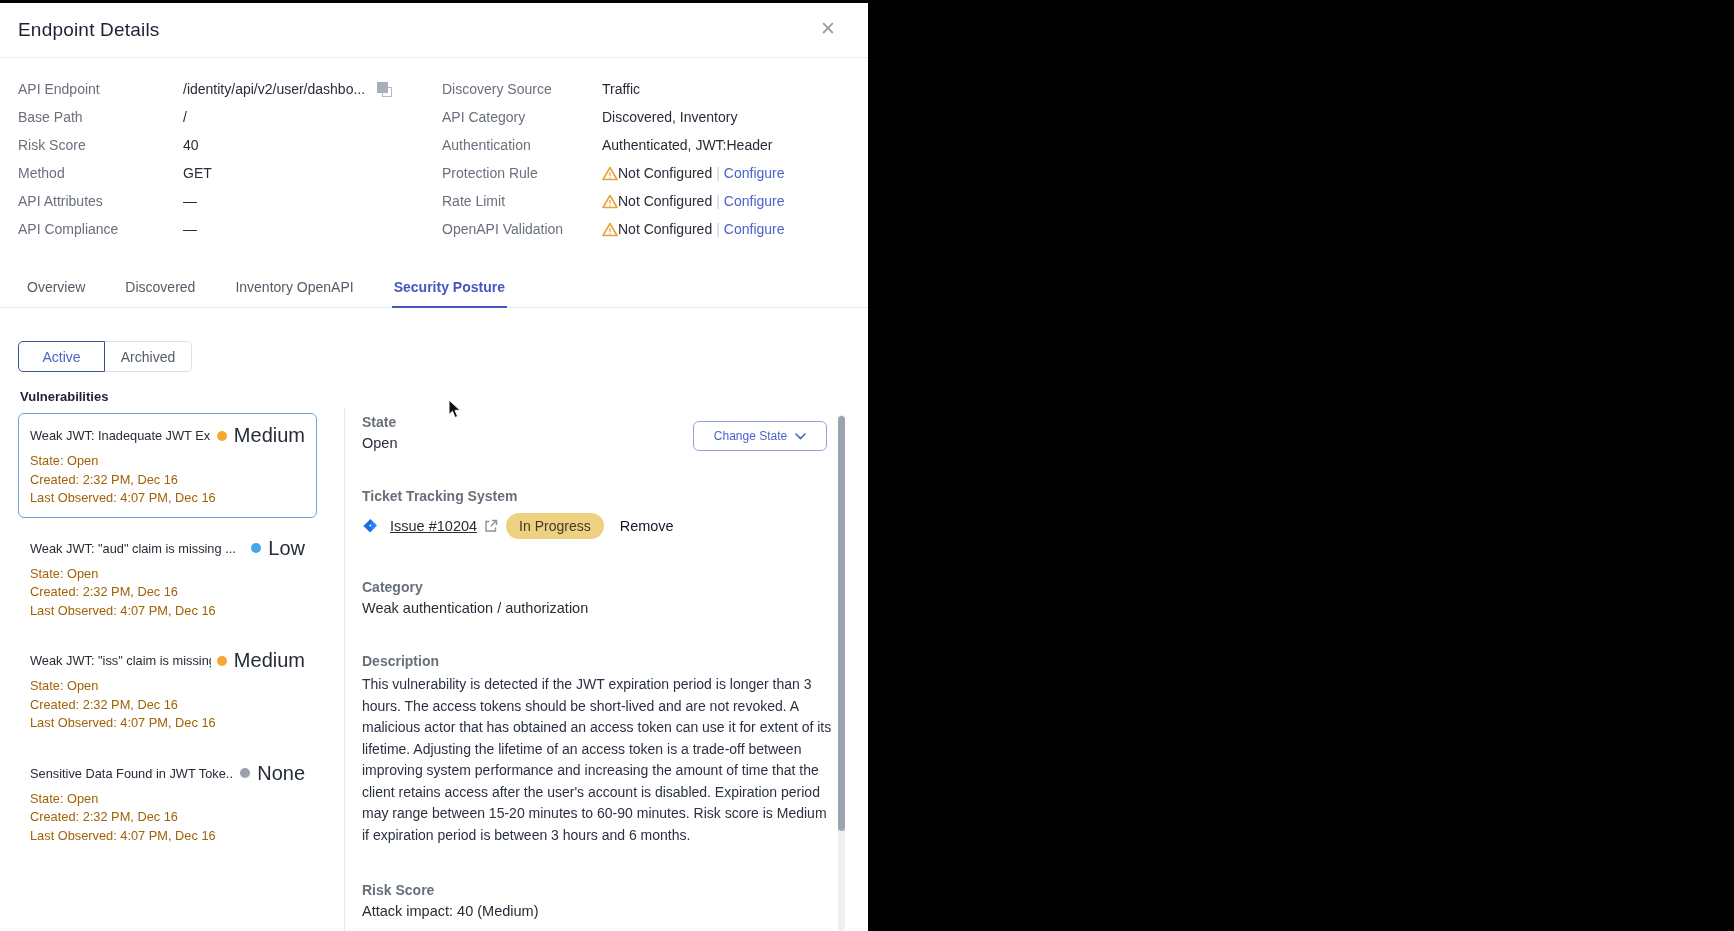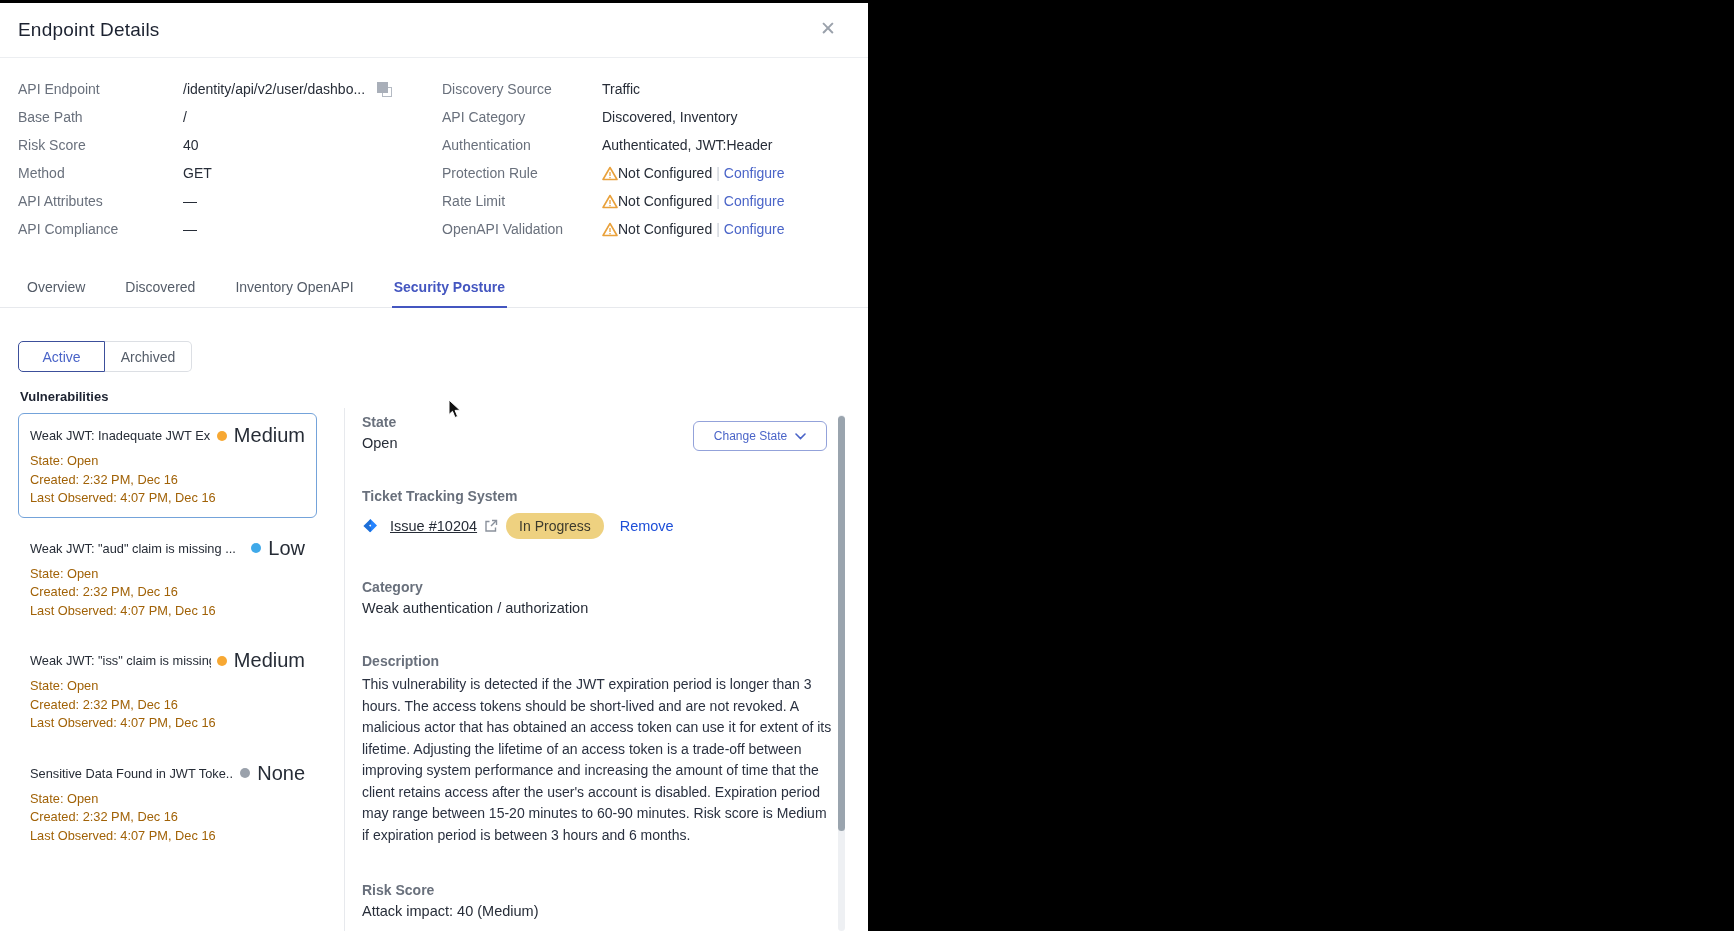"Remove" .remove-link { color: #1d4ed8 -> #0f172a }
